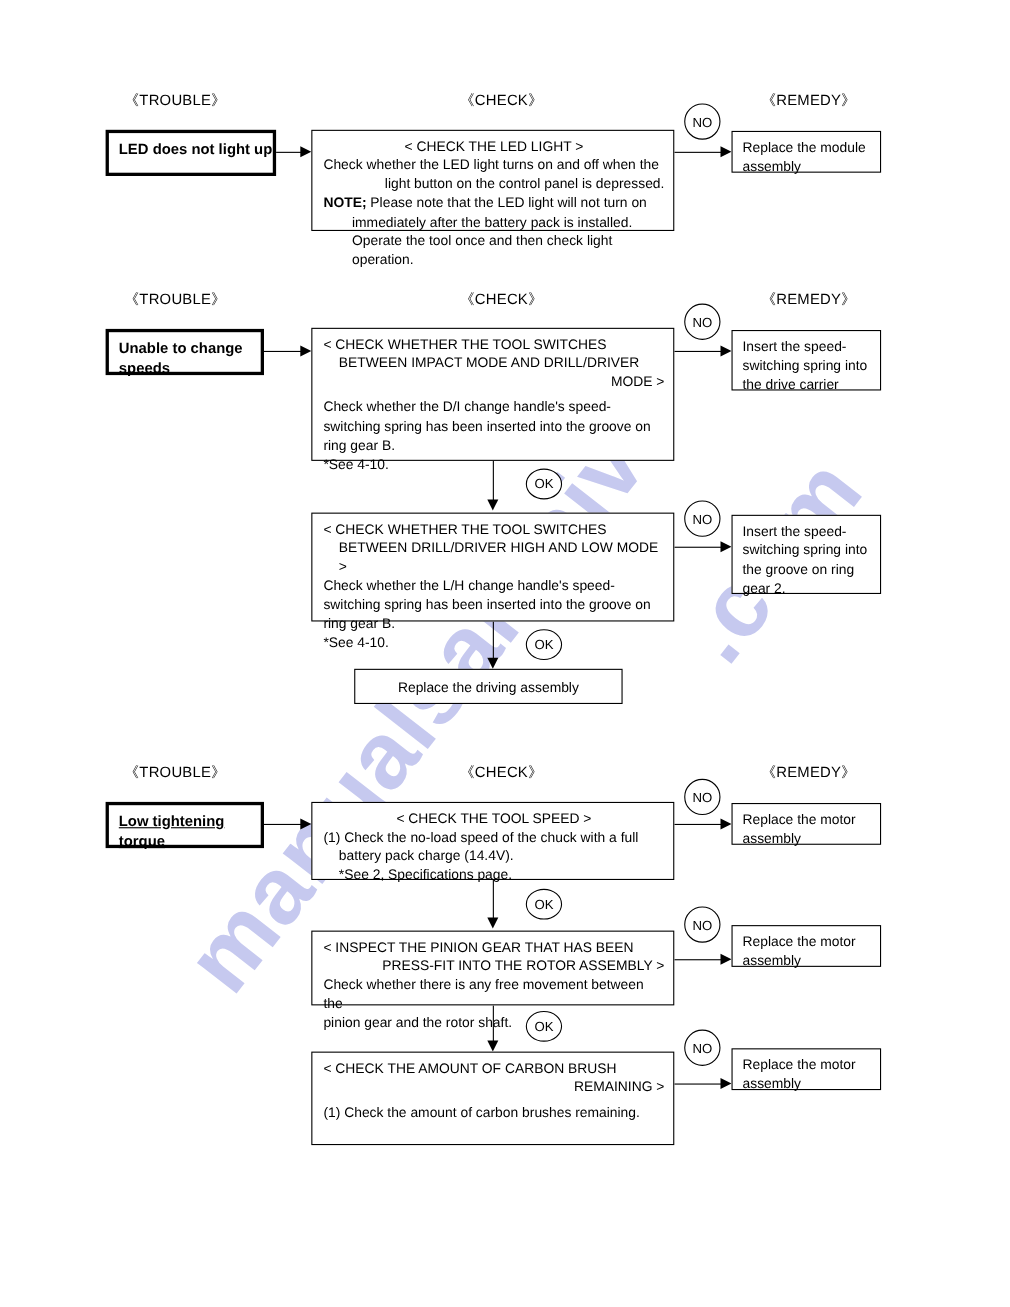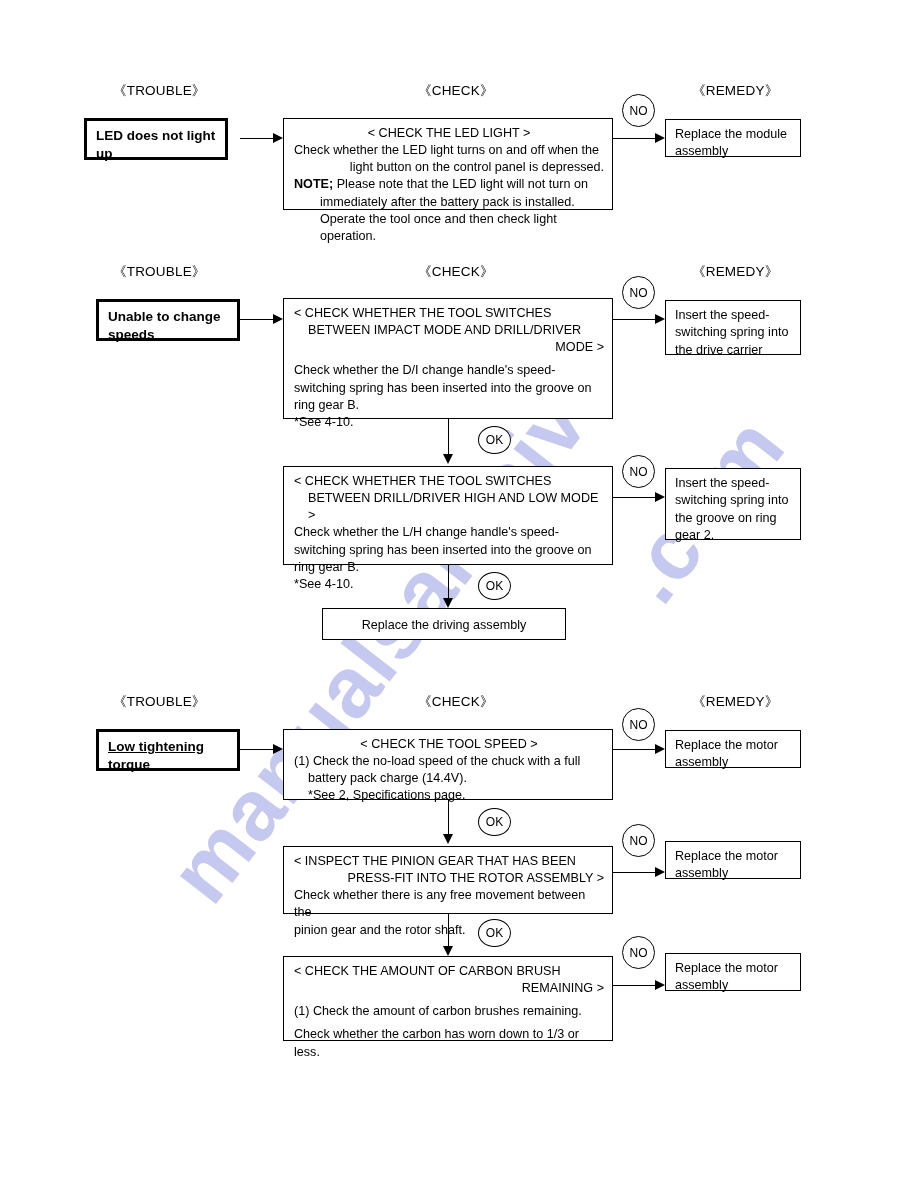"LED does not light up" div.trouble-box { left: 84px -> 96px; width: 144px -> 155px }
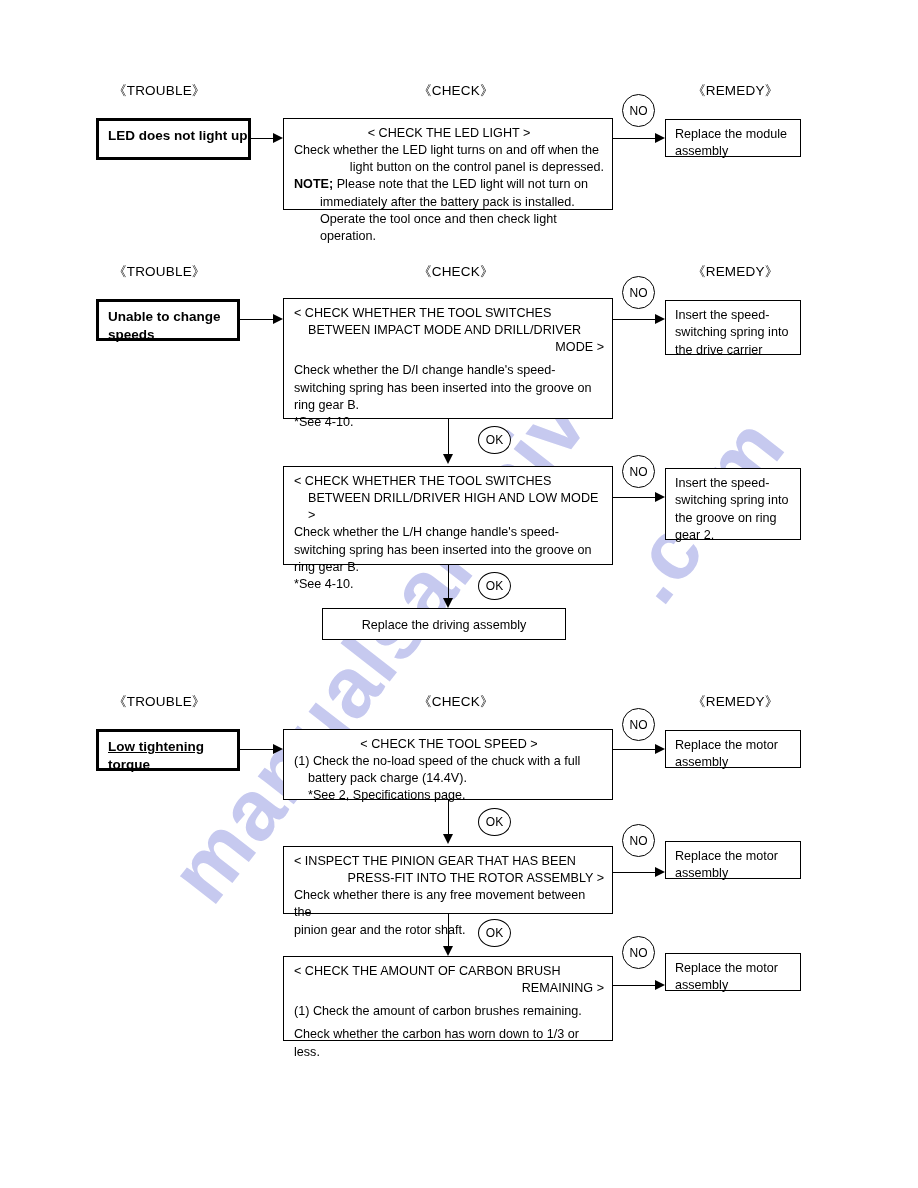"Check whether the carbon has" div { html: <div>Check whether the carbon has worn down to 1/3 or less.</div> -> none }
